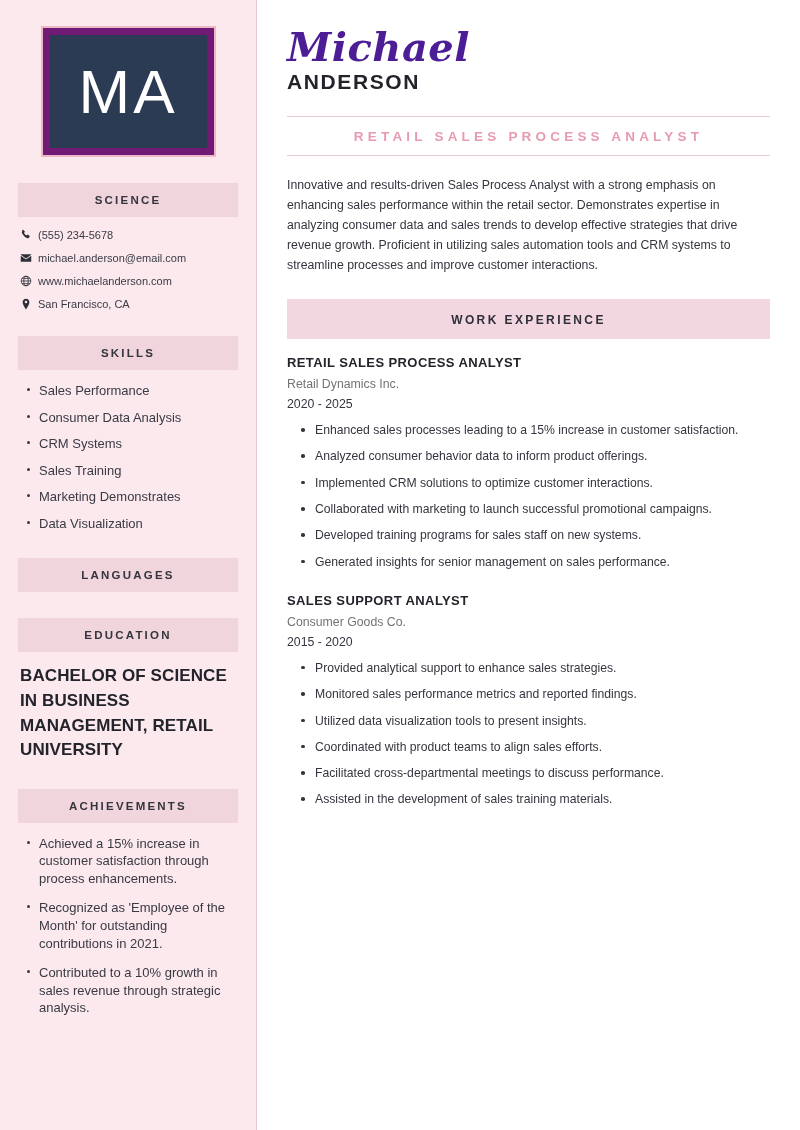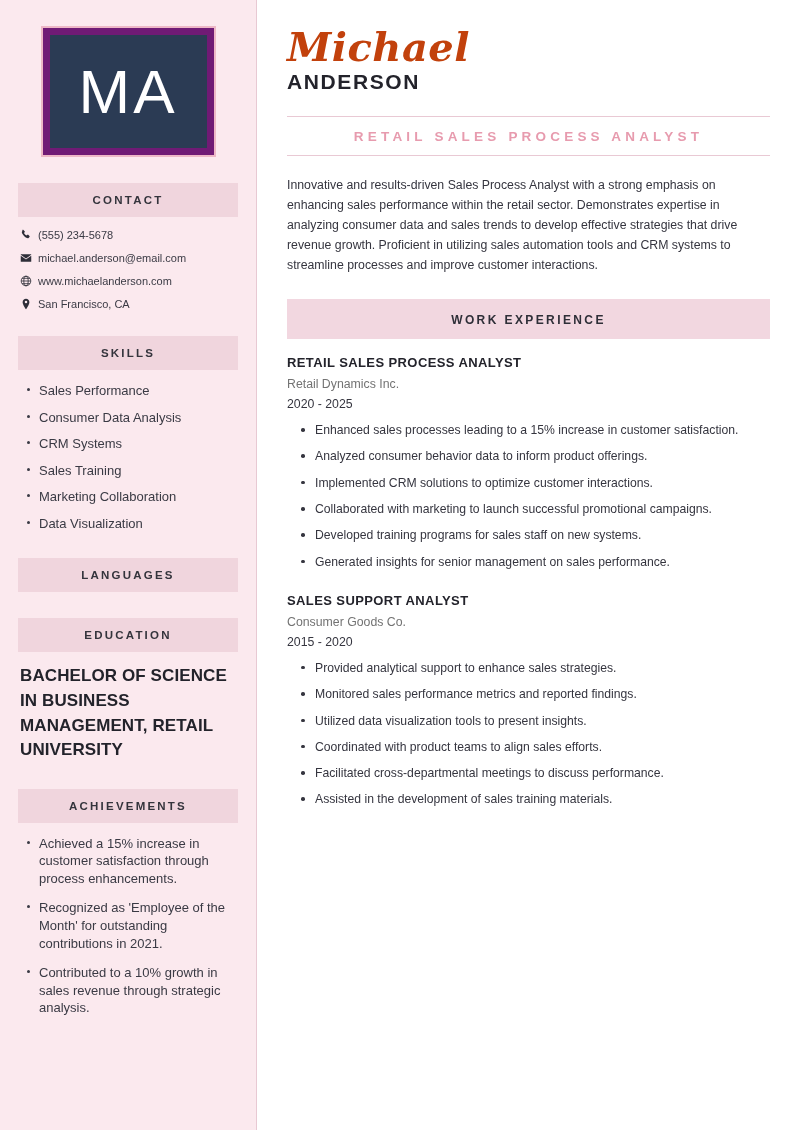"Michael" .name-first { color: #c2410c -> #4c1d95 }
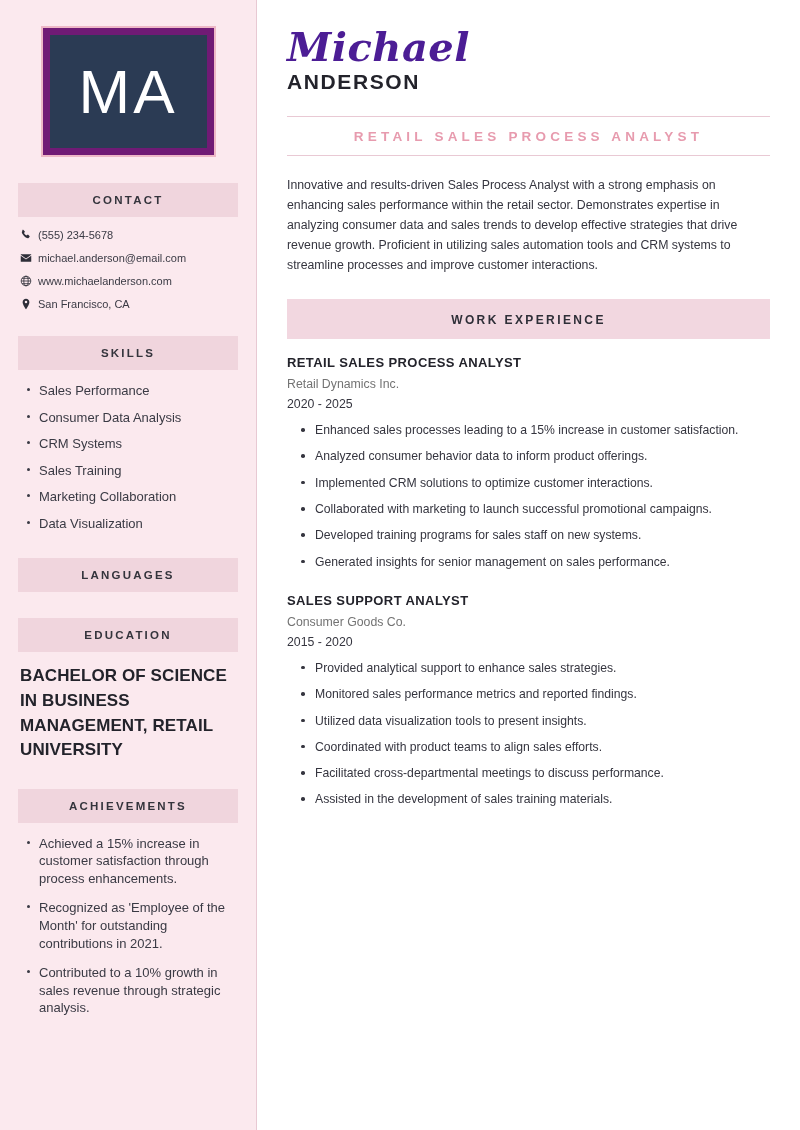"CONTACT" div.side-heading { text: CONTACT -> SCIENCE }
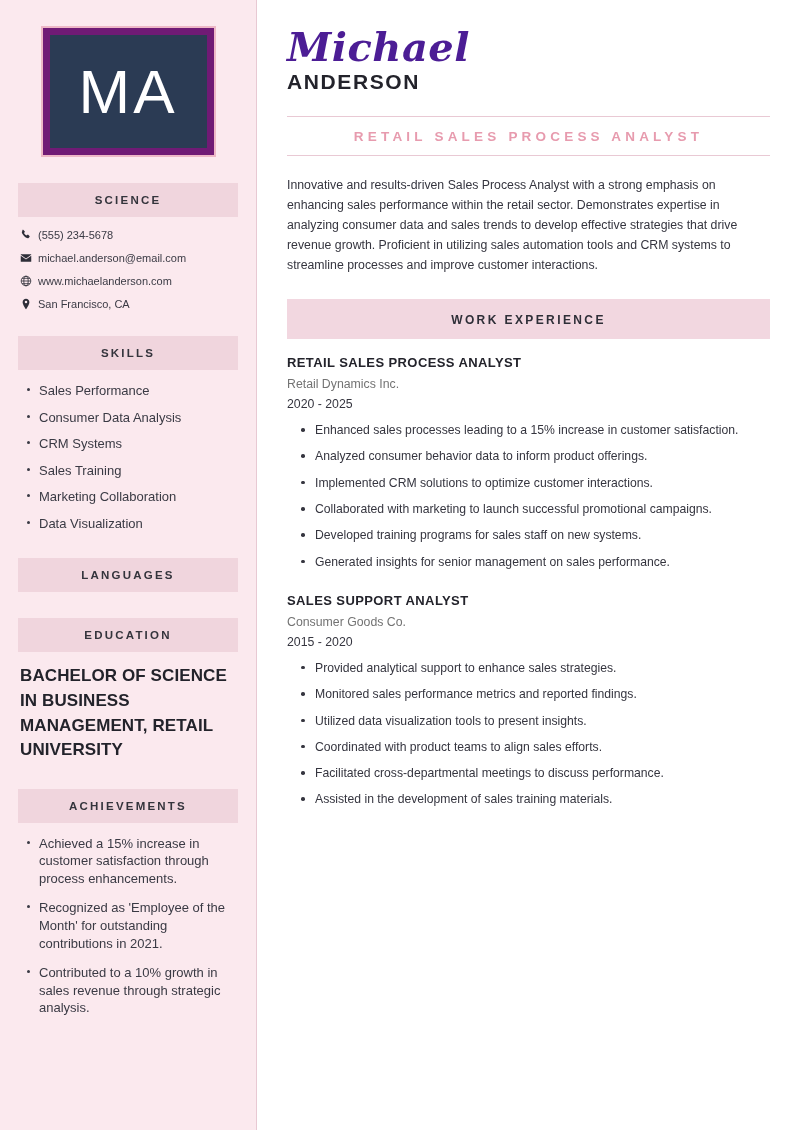"Marketing Collaboration" li { text: Collaboration -> Demonstrates }
